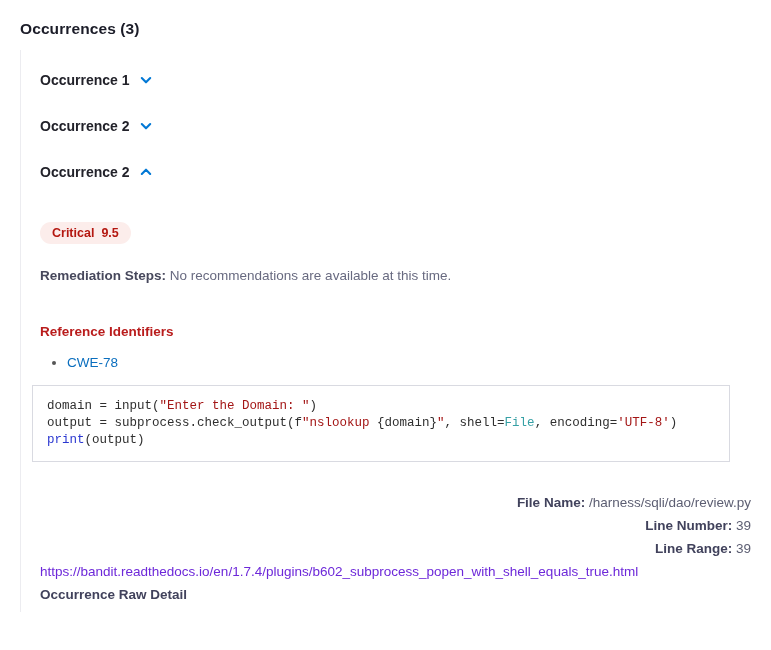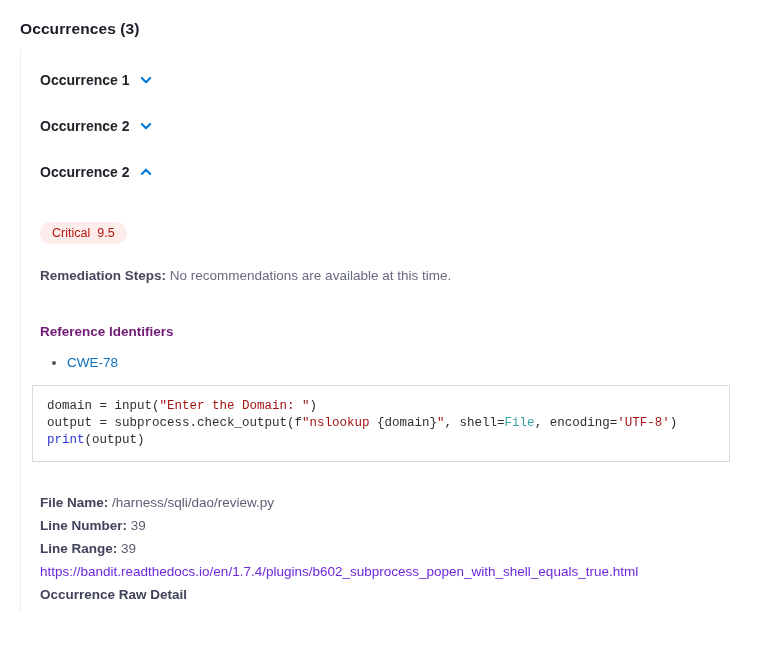"Critical" .badge { font-weight: 400 -> 700 }
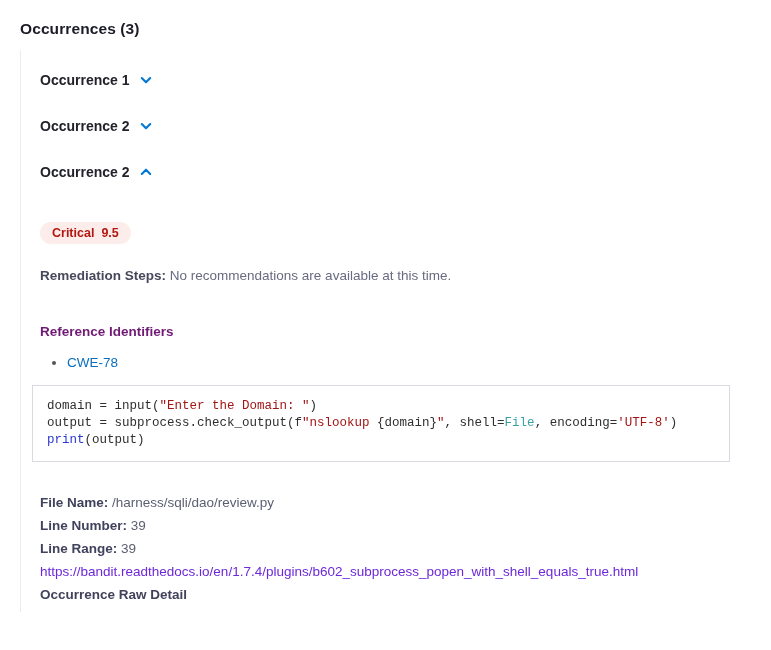"Reference Identifiers" .section-label { color: #701a75 -> #b91c1c }
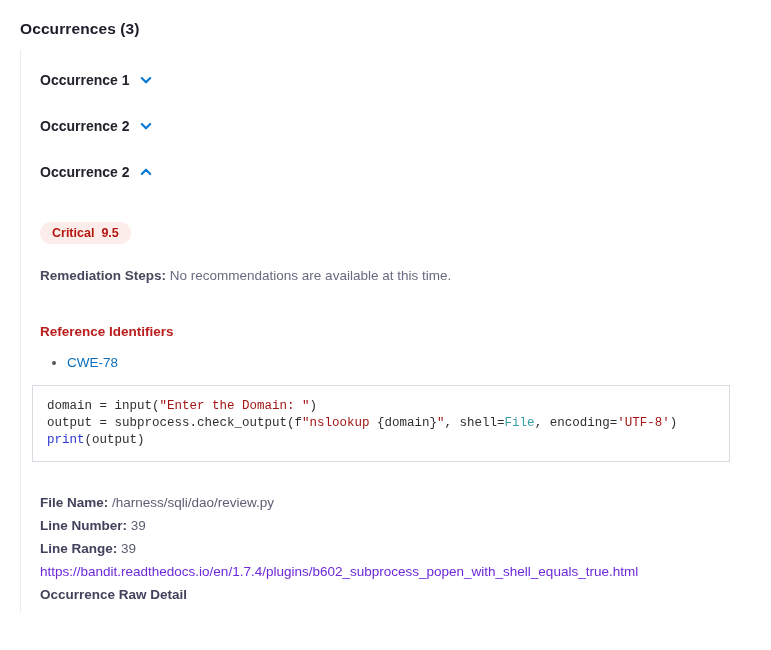"File Name: /harness/sqli/dao/review.py" .field-row { text-align: none -> right }
